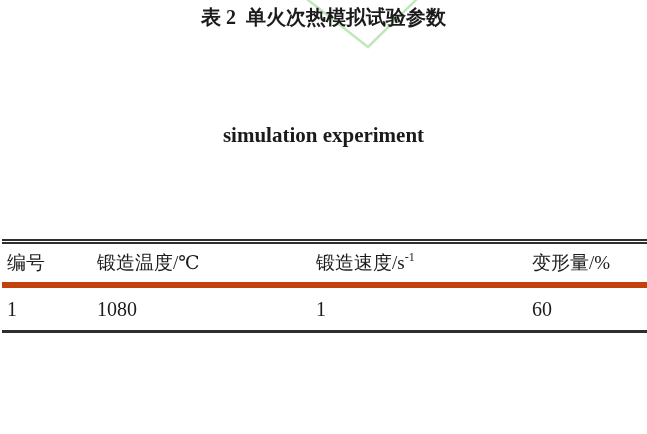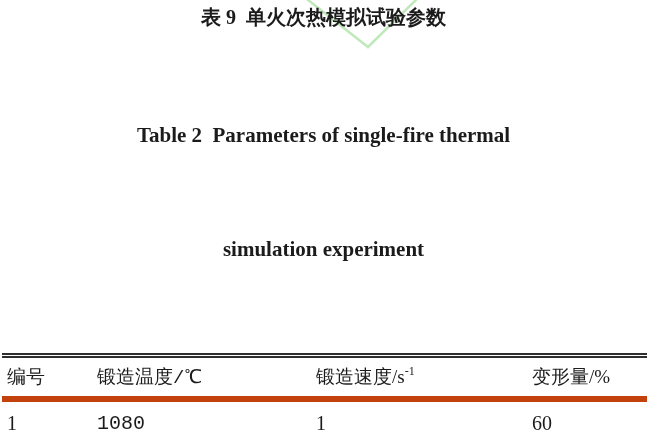"表 9 单火次热模拟试验参数" div.title-cn { text: 9 -> 2 }
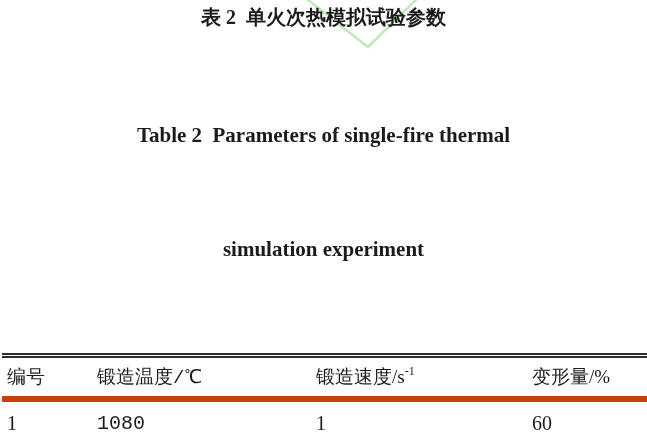"Table 2 Parameters of single-fire" div { html: <div>Table 2 Parameters of single-fire thermal</div> -> none }
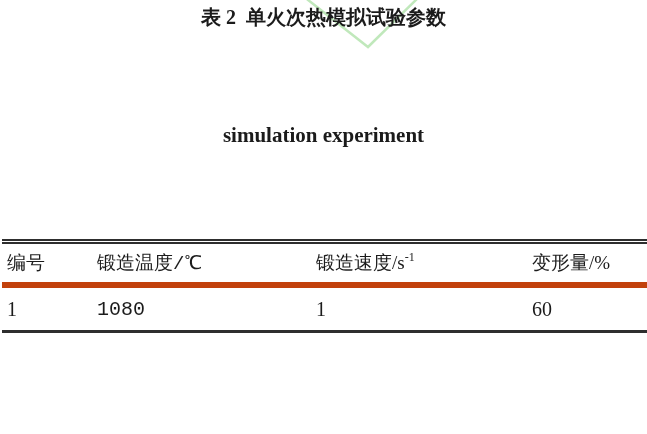"锻造温度/℃" .c2 { font-family: Liberation Mono, monospace -> none }
